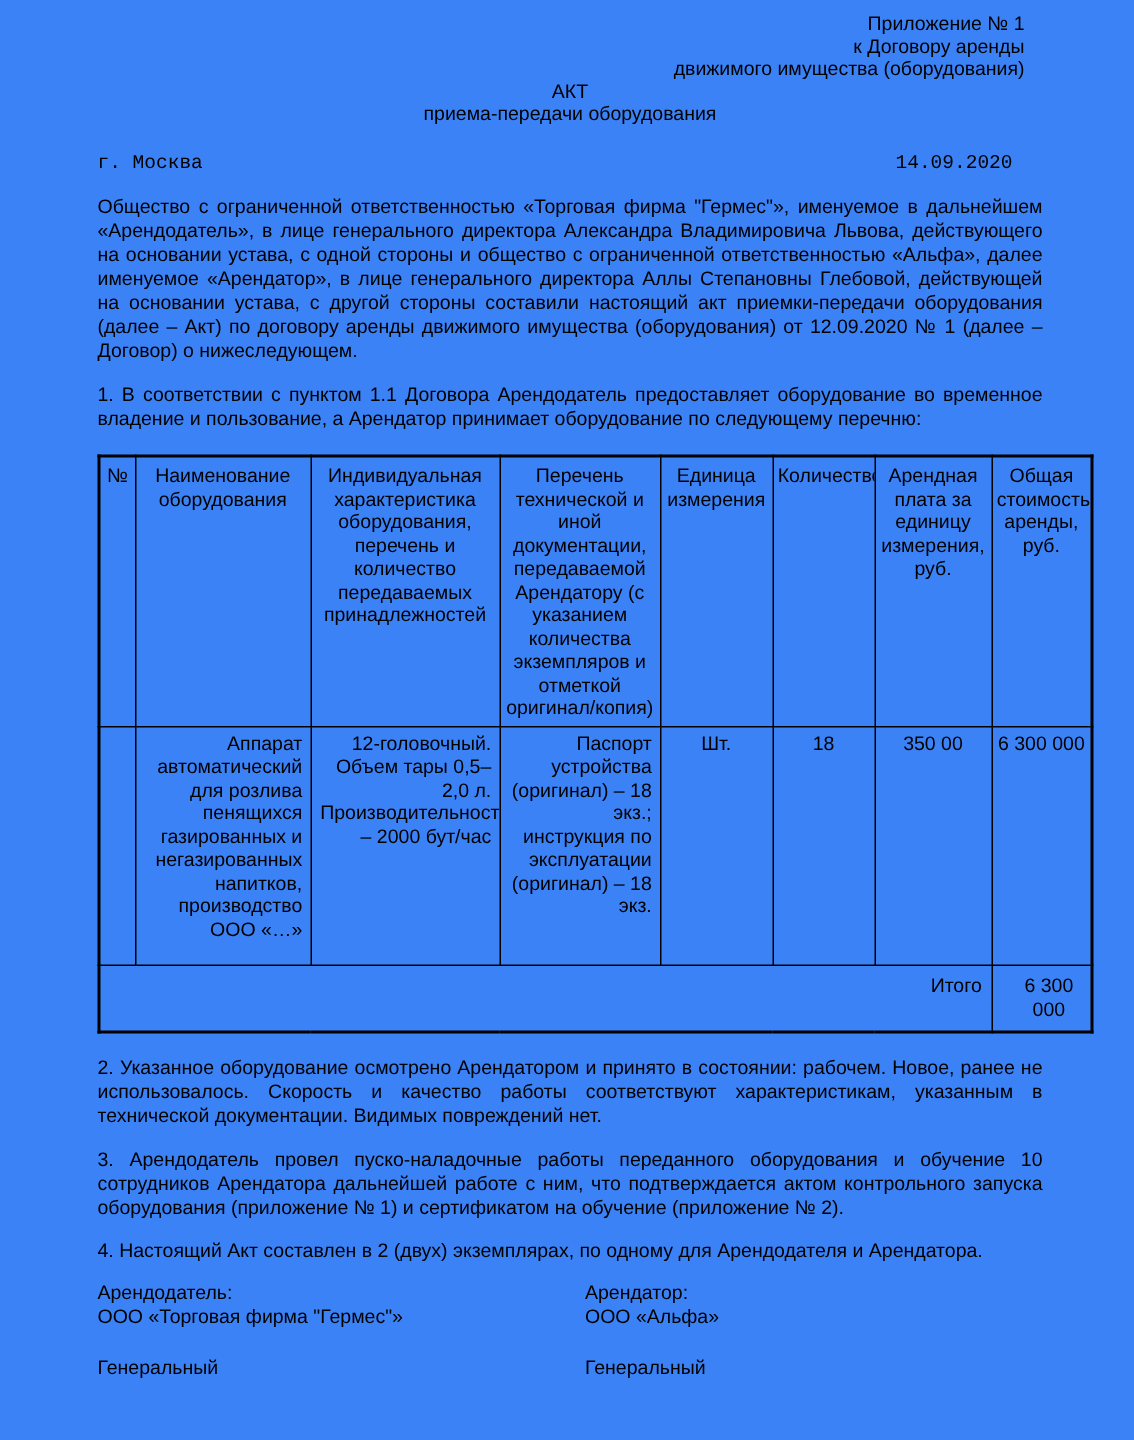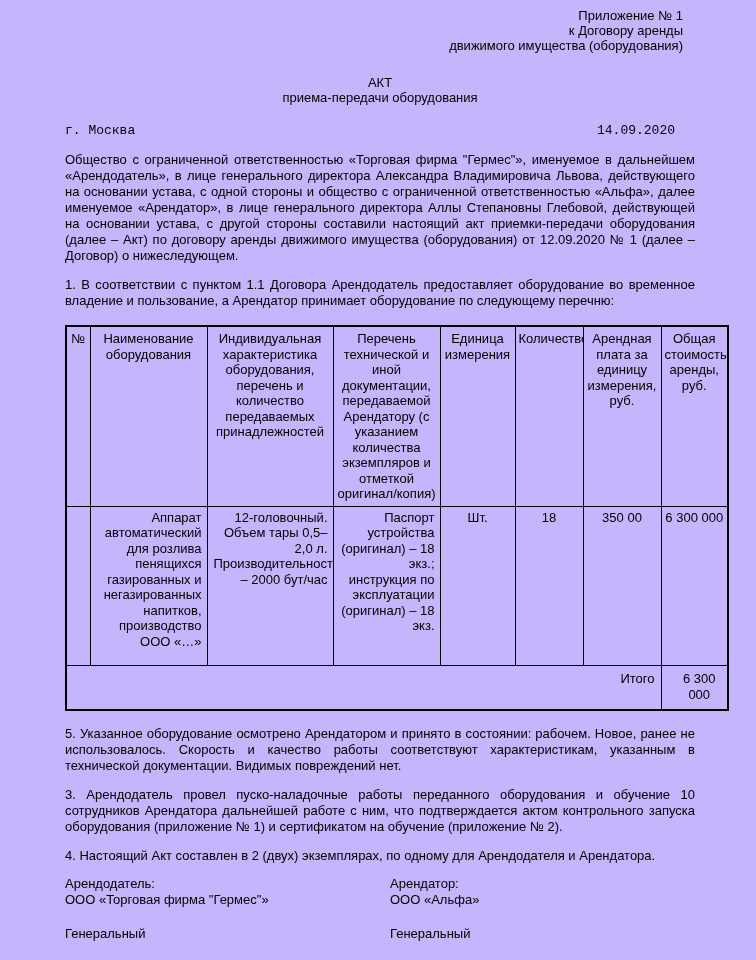"Приложение № 1" .page { background: #c4b5fd -> #3b82f6 }
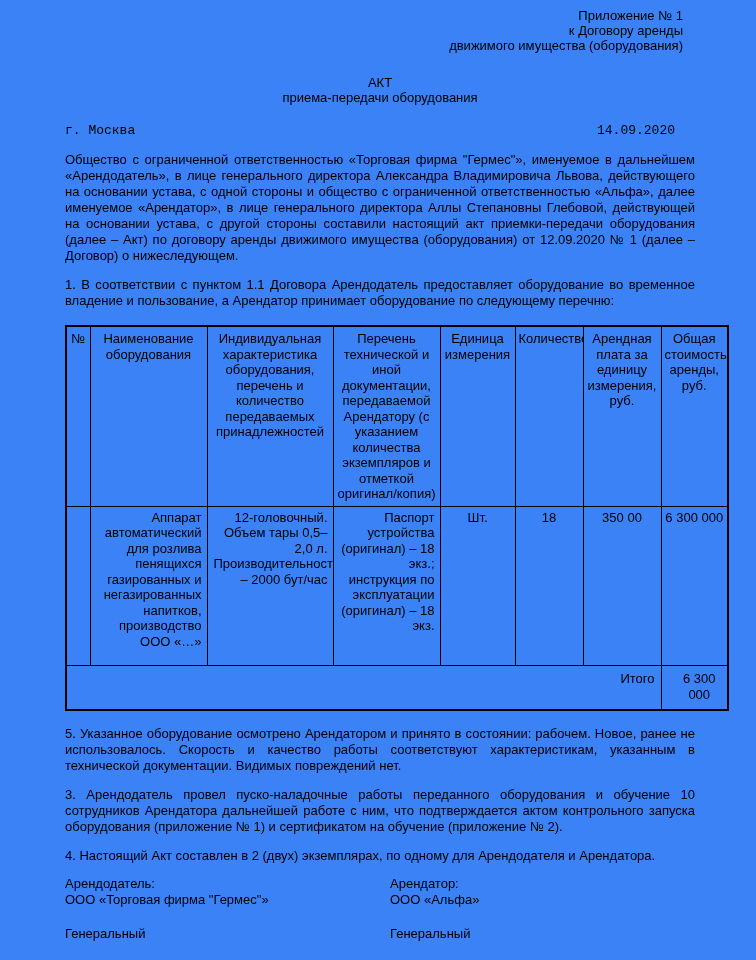"АКТ" .doc-title { margin-top: 22px -> none }
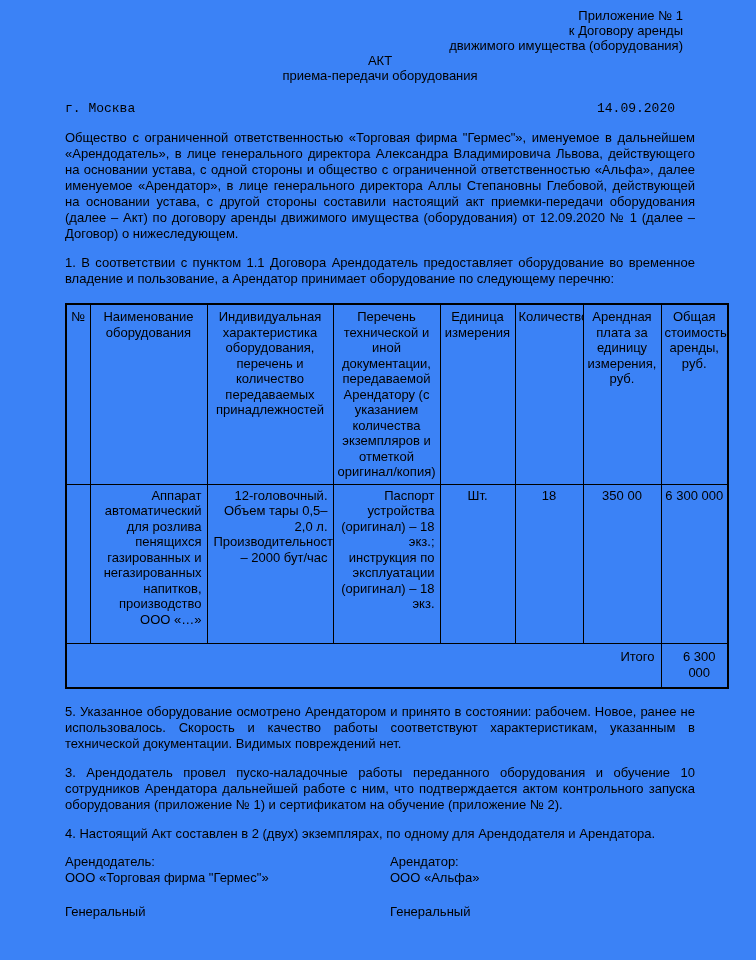"5. Указанное оборудование осмотрено" p.body-par { text: 5 -> 2 }
